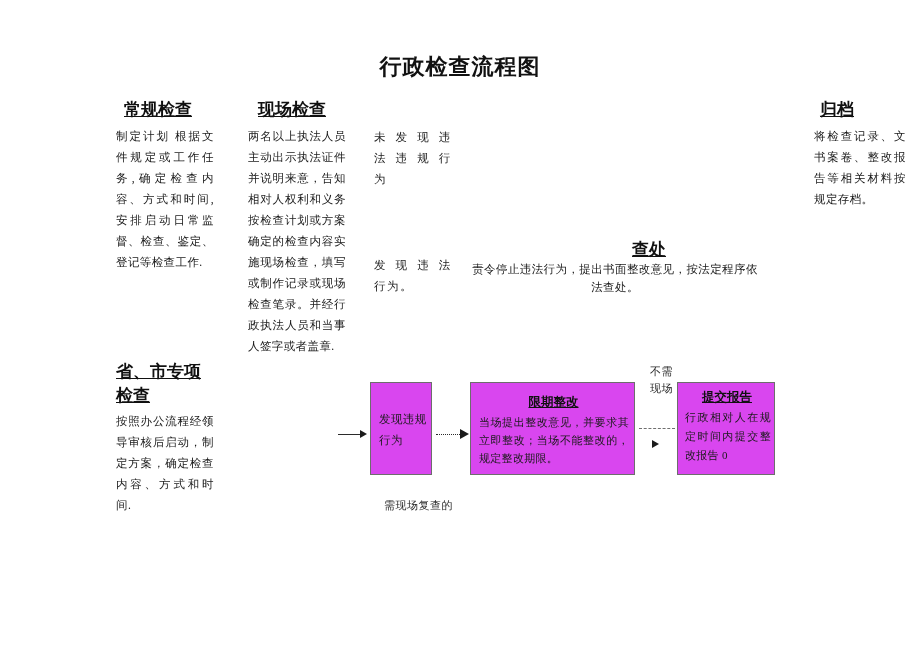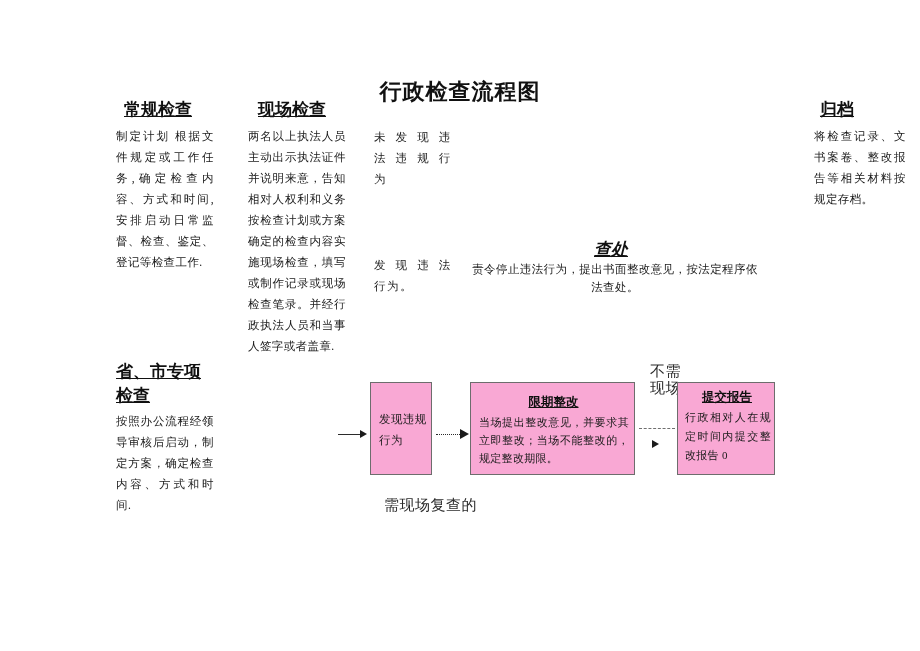"行政检查流程图" .doc-title { margin-top: 25px -> none }
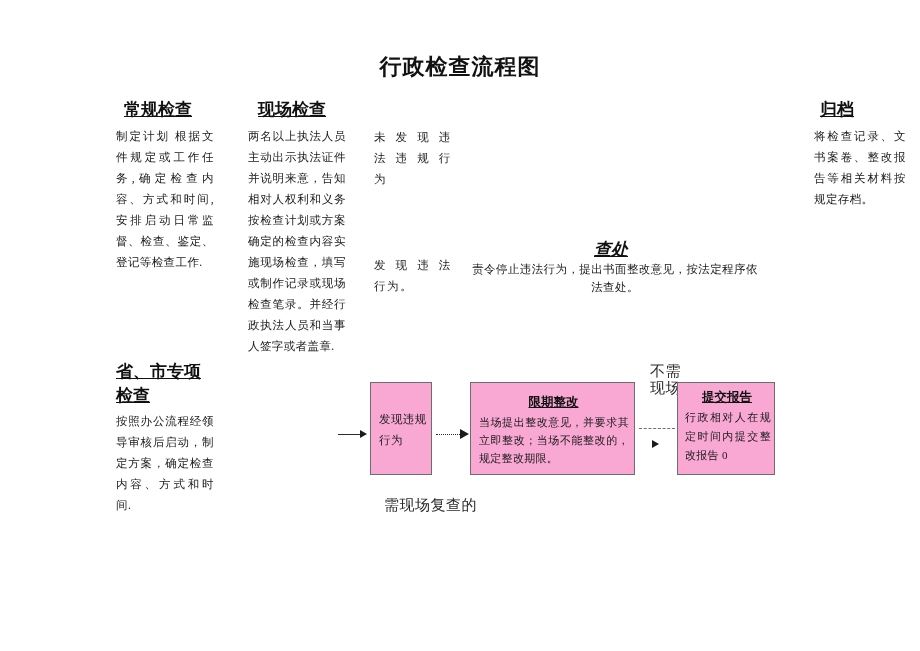"查处" .sec-head.center { font-style: italic -> none; text-align: center -> right }
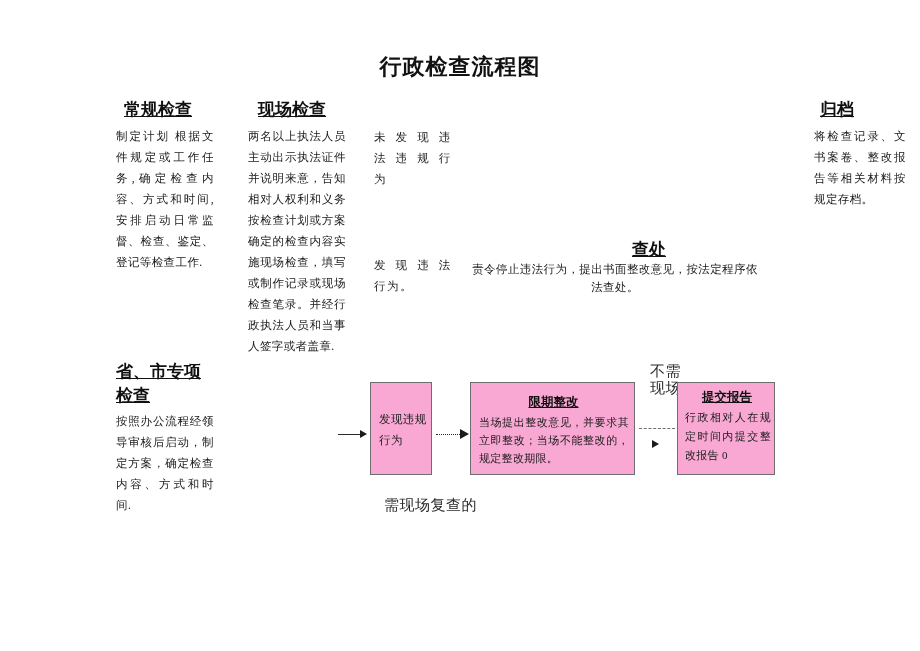"不需" .small-note { font-size: 15px -> 11px }
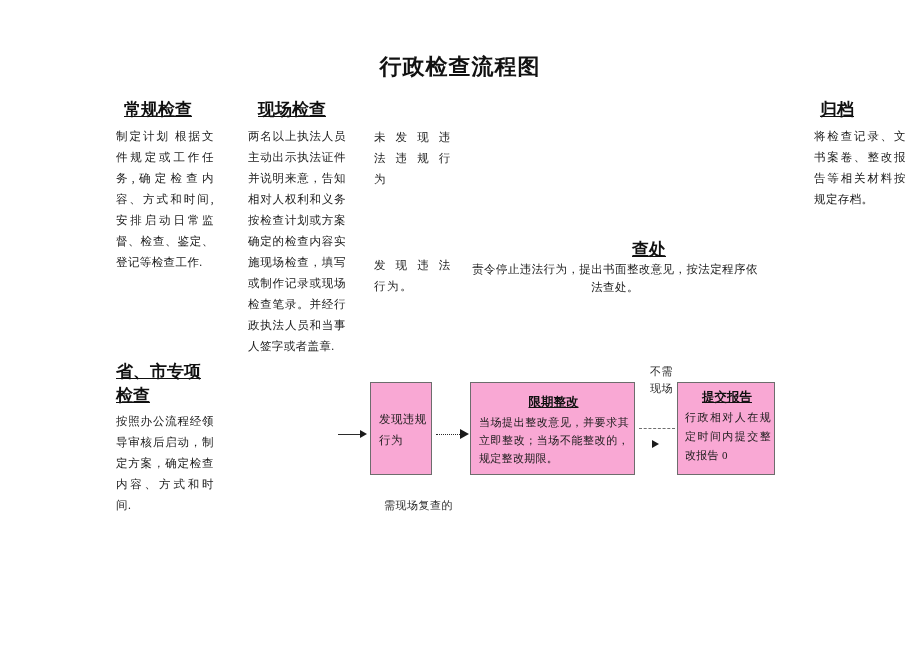"限期整改" .flow-box { background: #f9a8d4 -> #d946ef }
